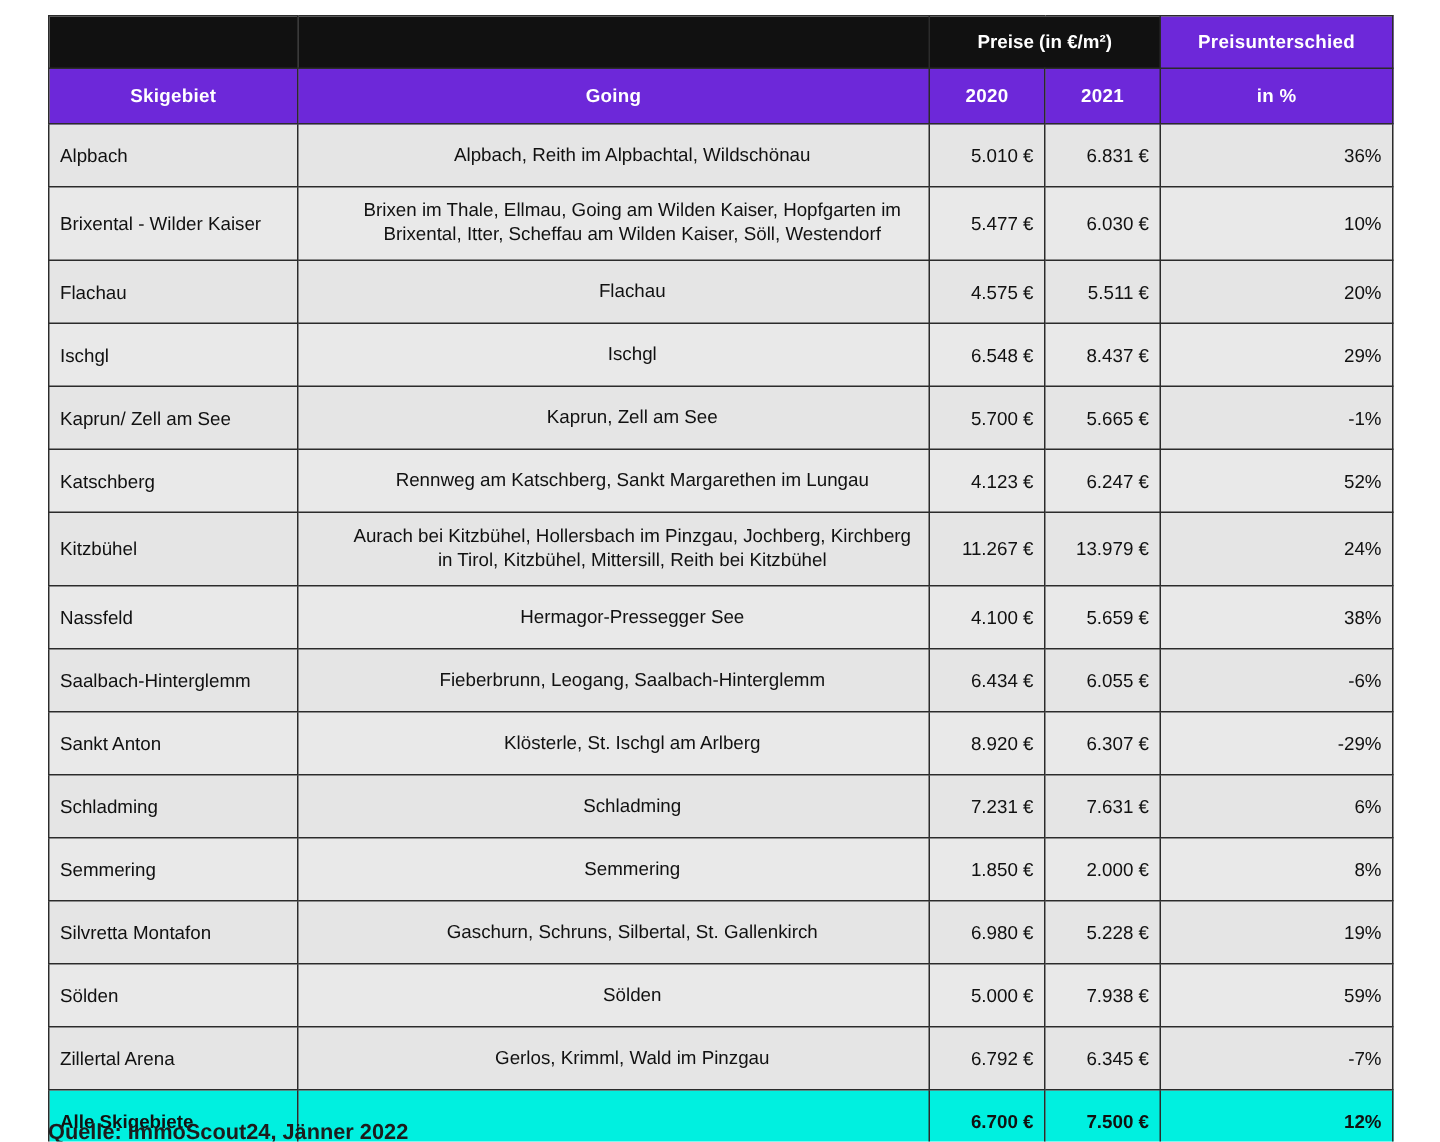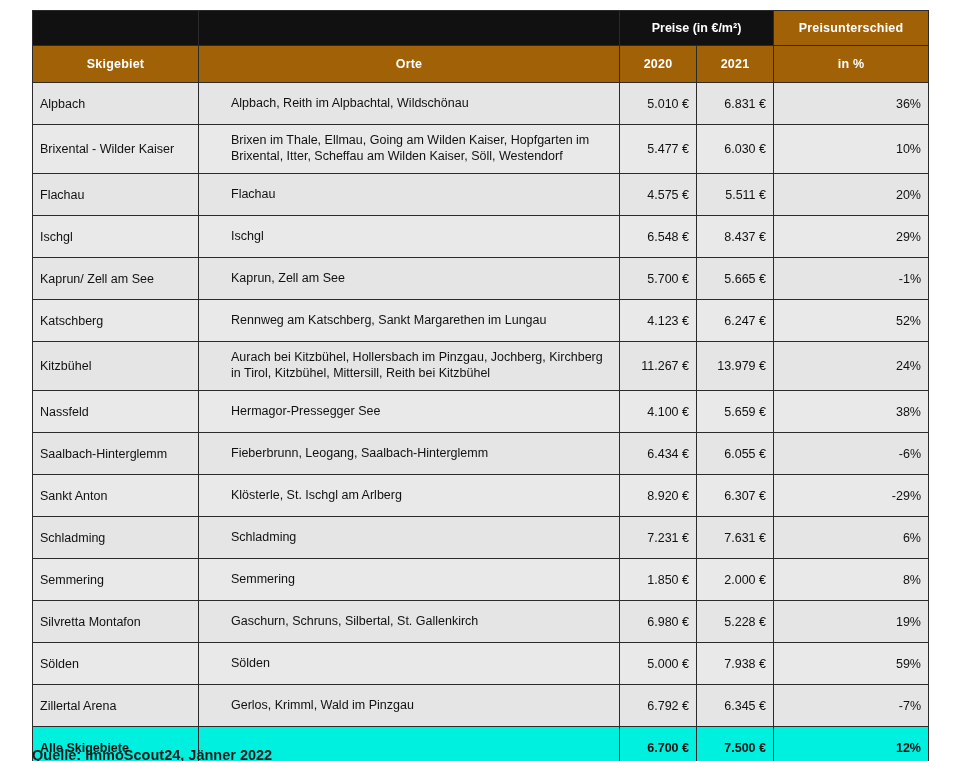"Preisunterschied" .hdr-dark { background: #a16207 -> #6d28d9 }
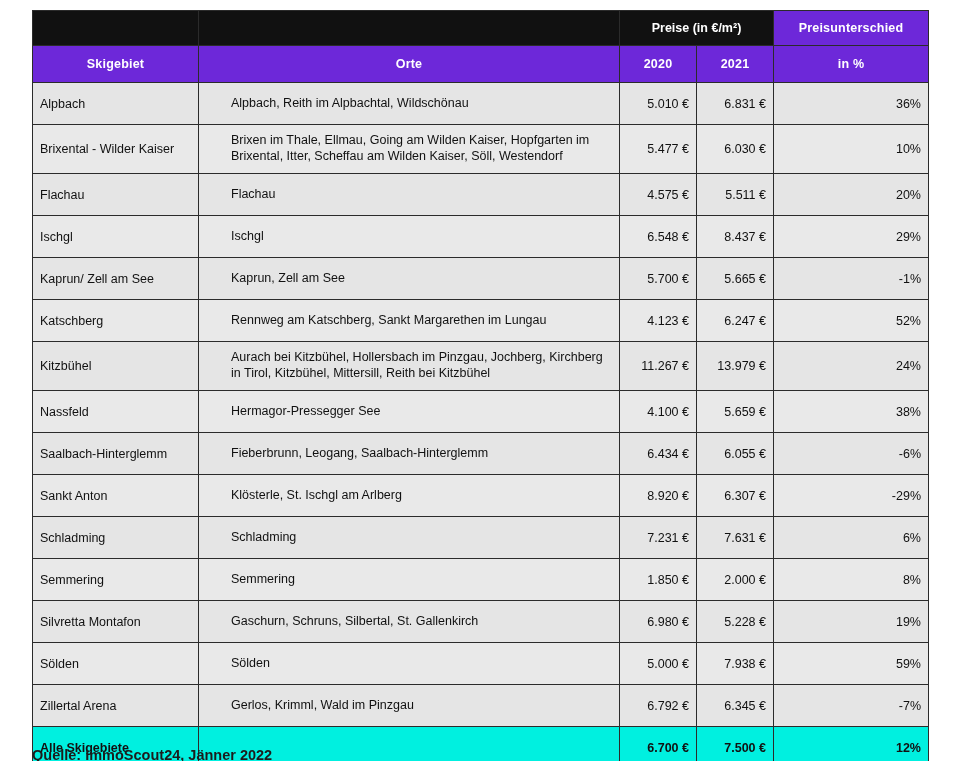"Orte" th.hdr-dark { text: Orte -> Going }
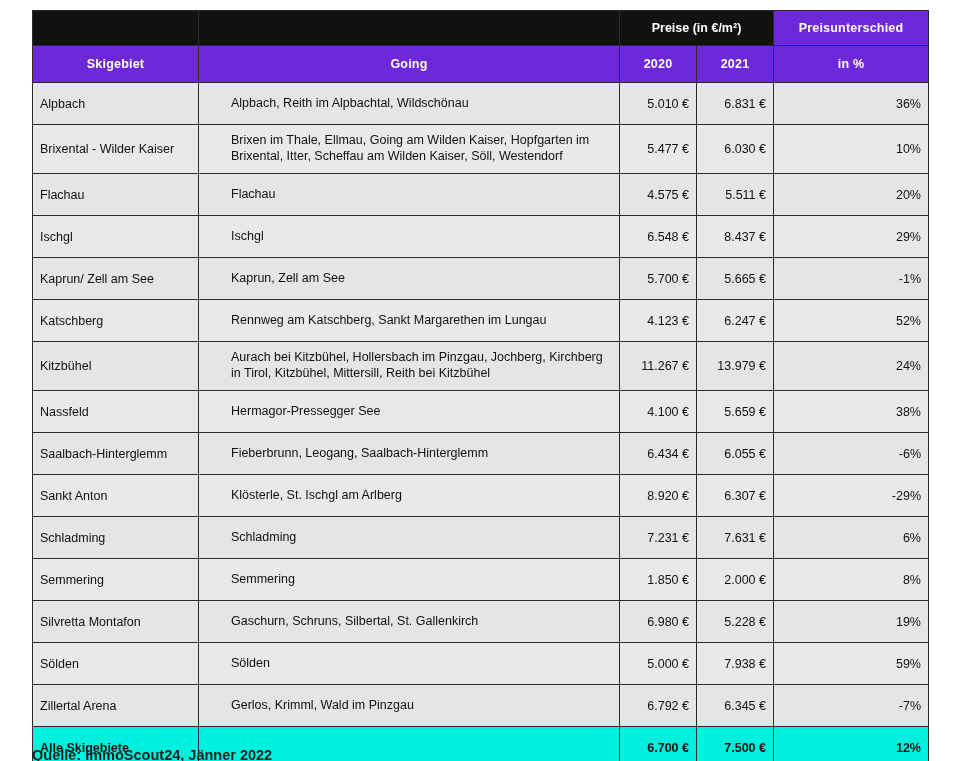"Alpbach, Reith im Alpbachtal," td.places { text-align: left -> center }
